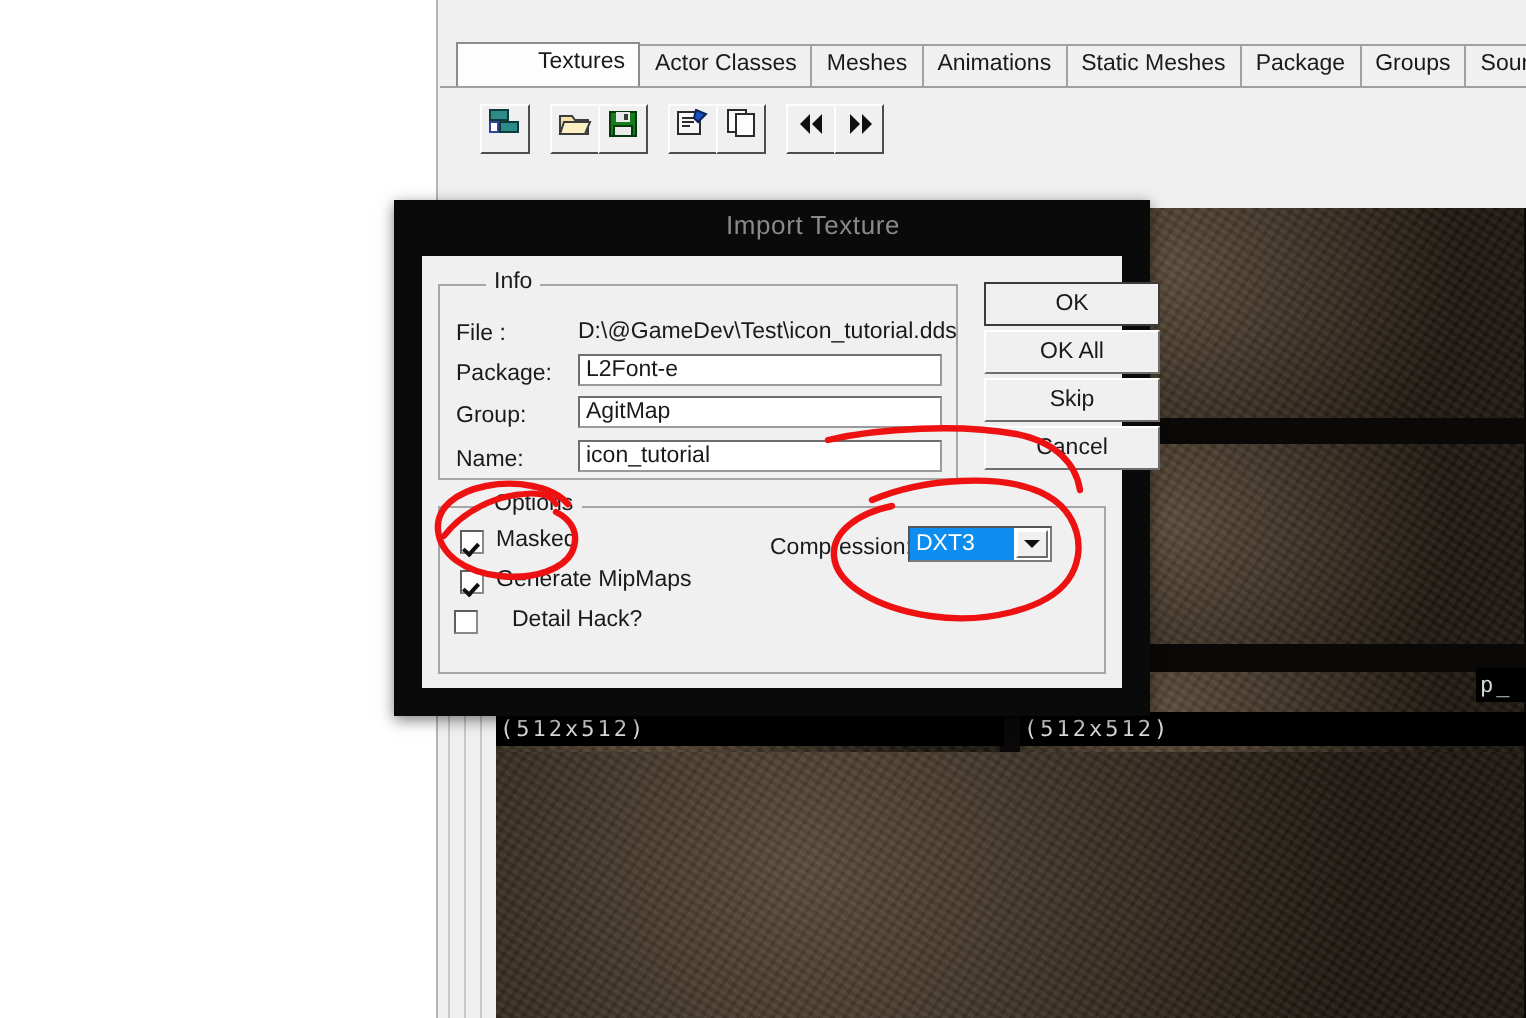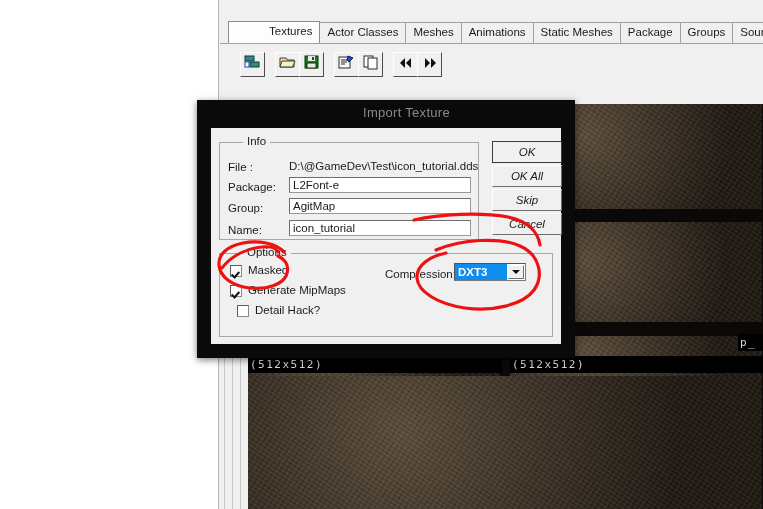"OK" .dlg-btn { font-style: italic -> none; width: 70px -> 88px }
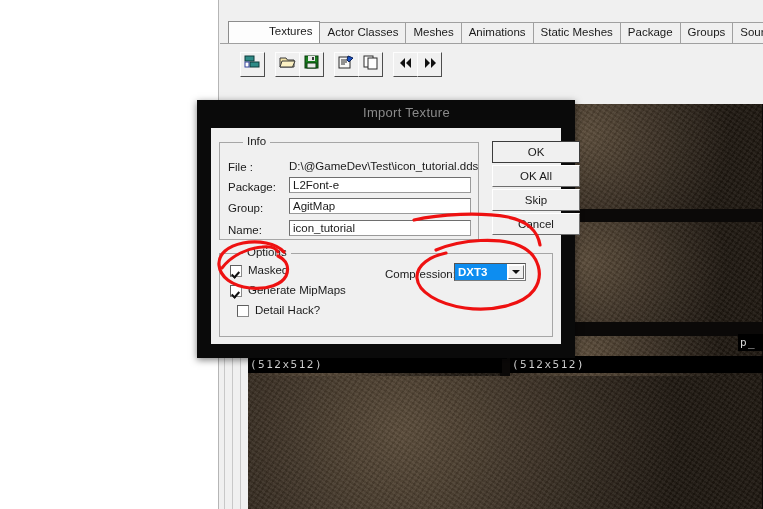"DXT3" div { font-weight: bold -> none }
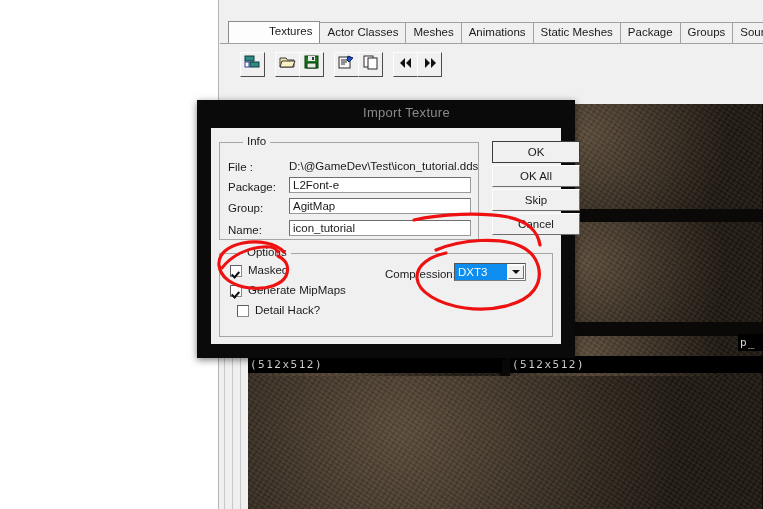"Detail Hack?" div.chk-row { gap: none -> 11px; left: 26px -> 16px }
